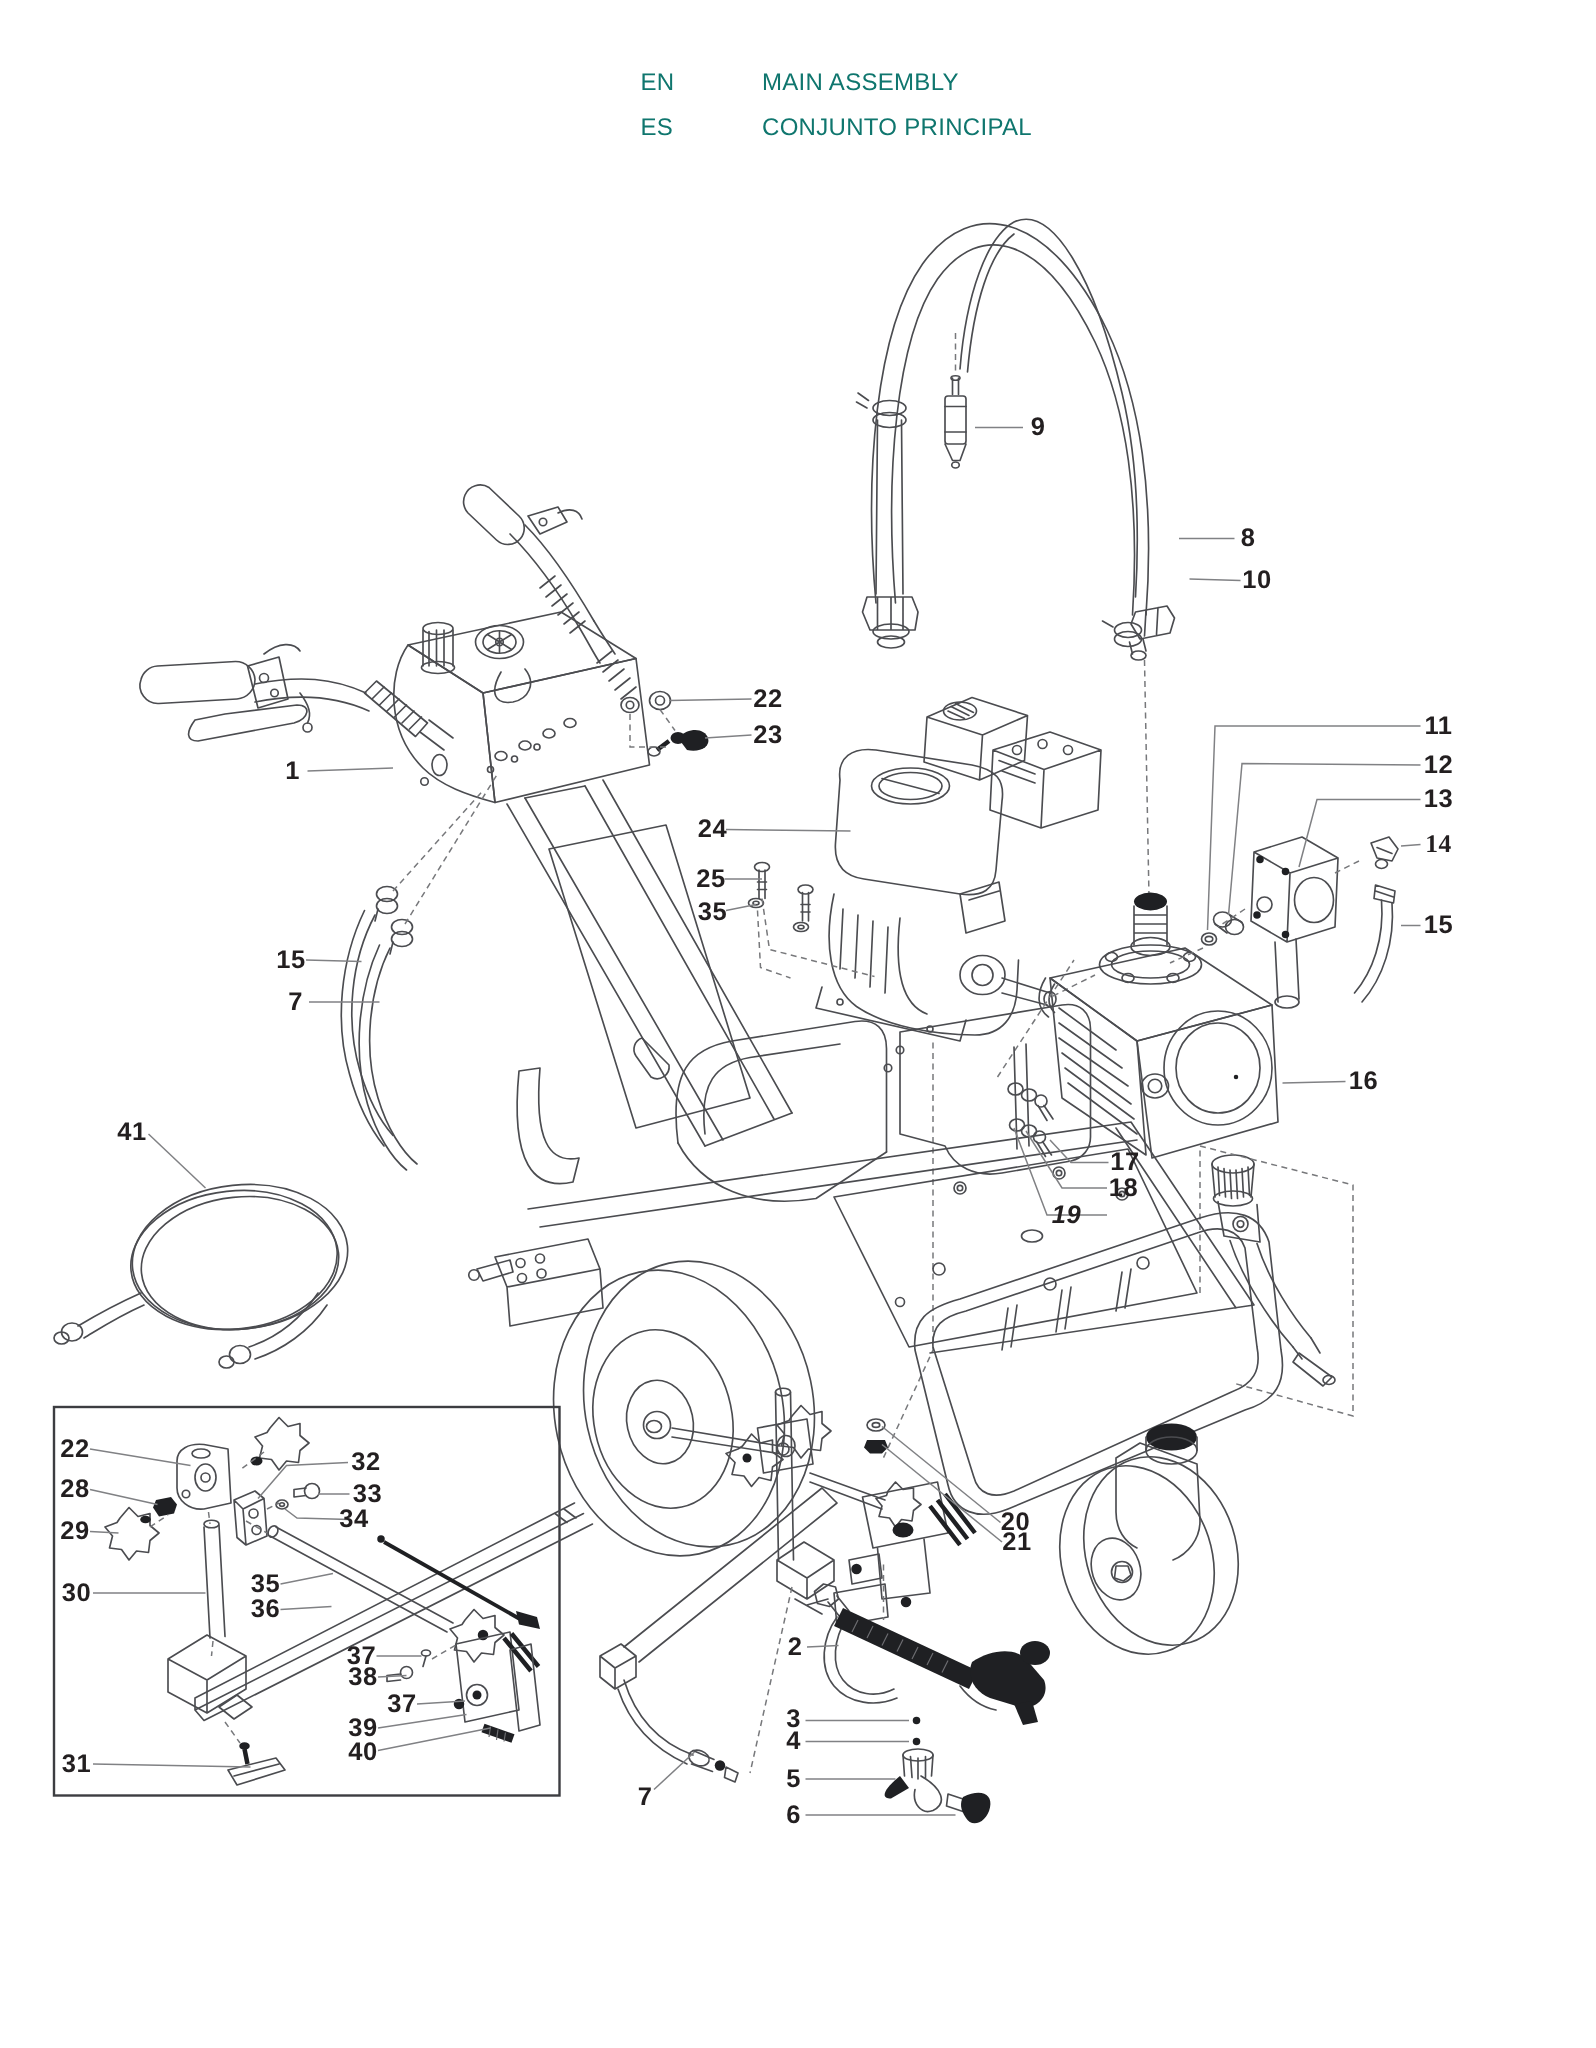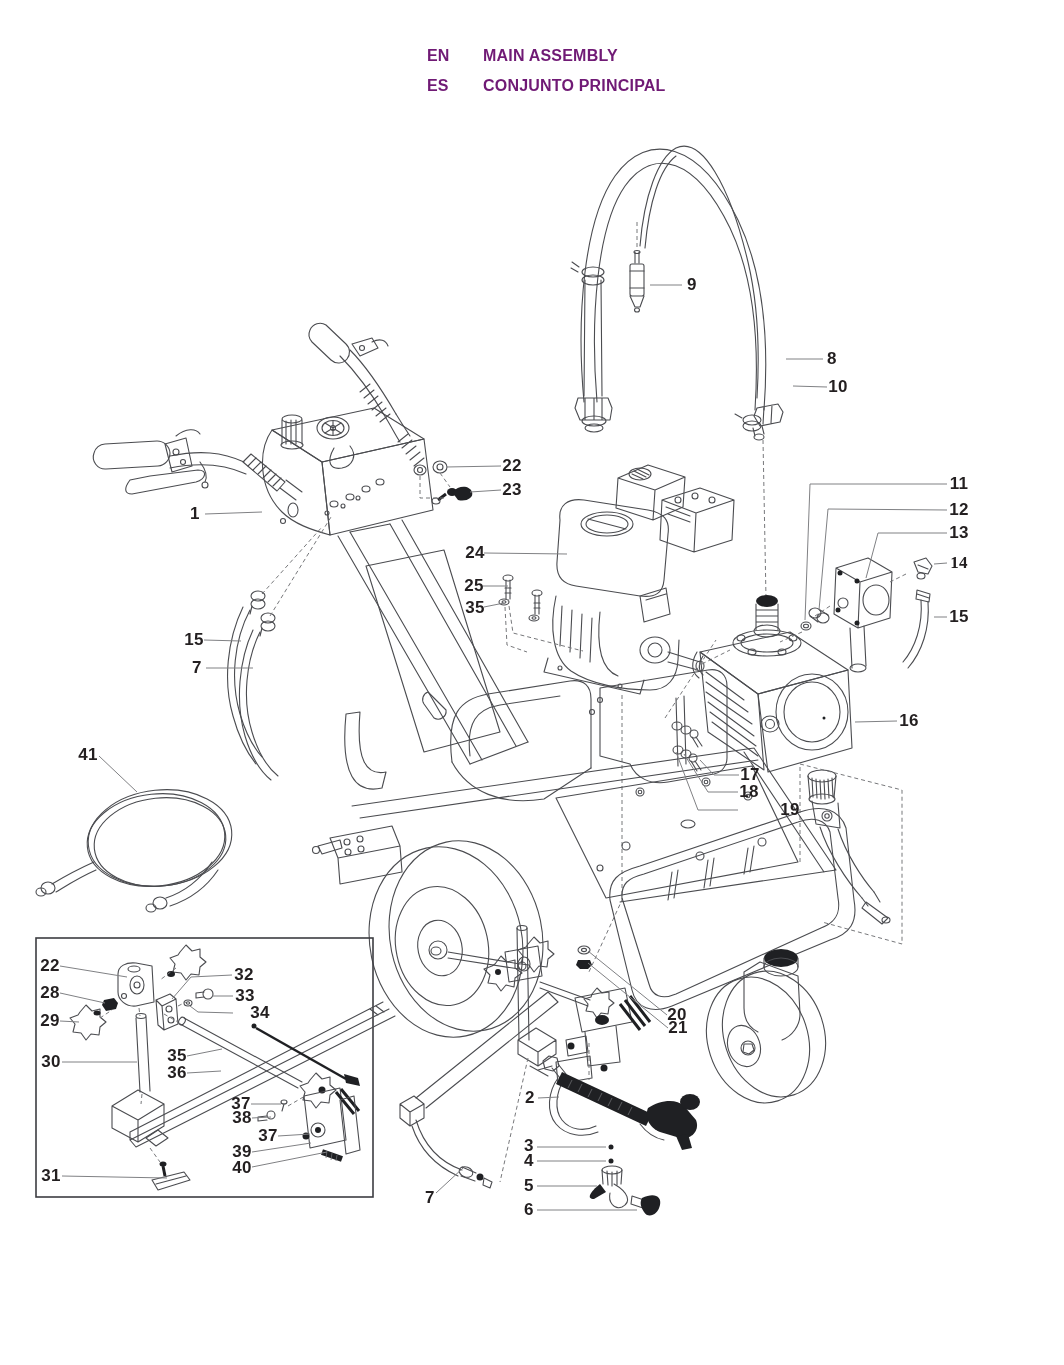"EN" .hdr { color: #701a75 -> #0f766e; font-weight: bold -> normal; gap: none -> 25px }
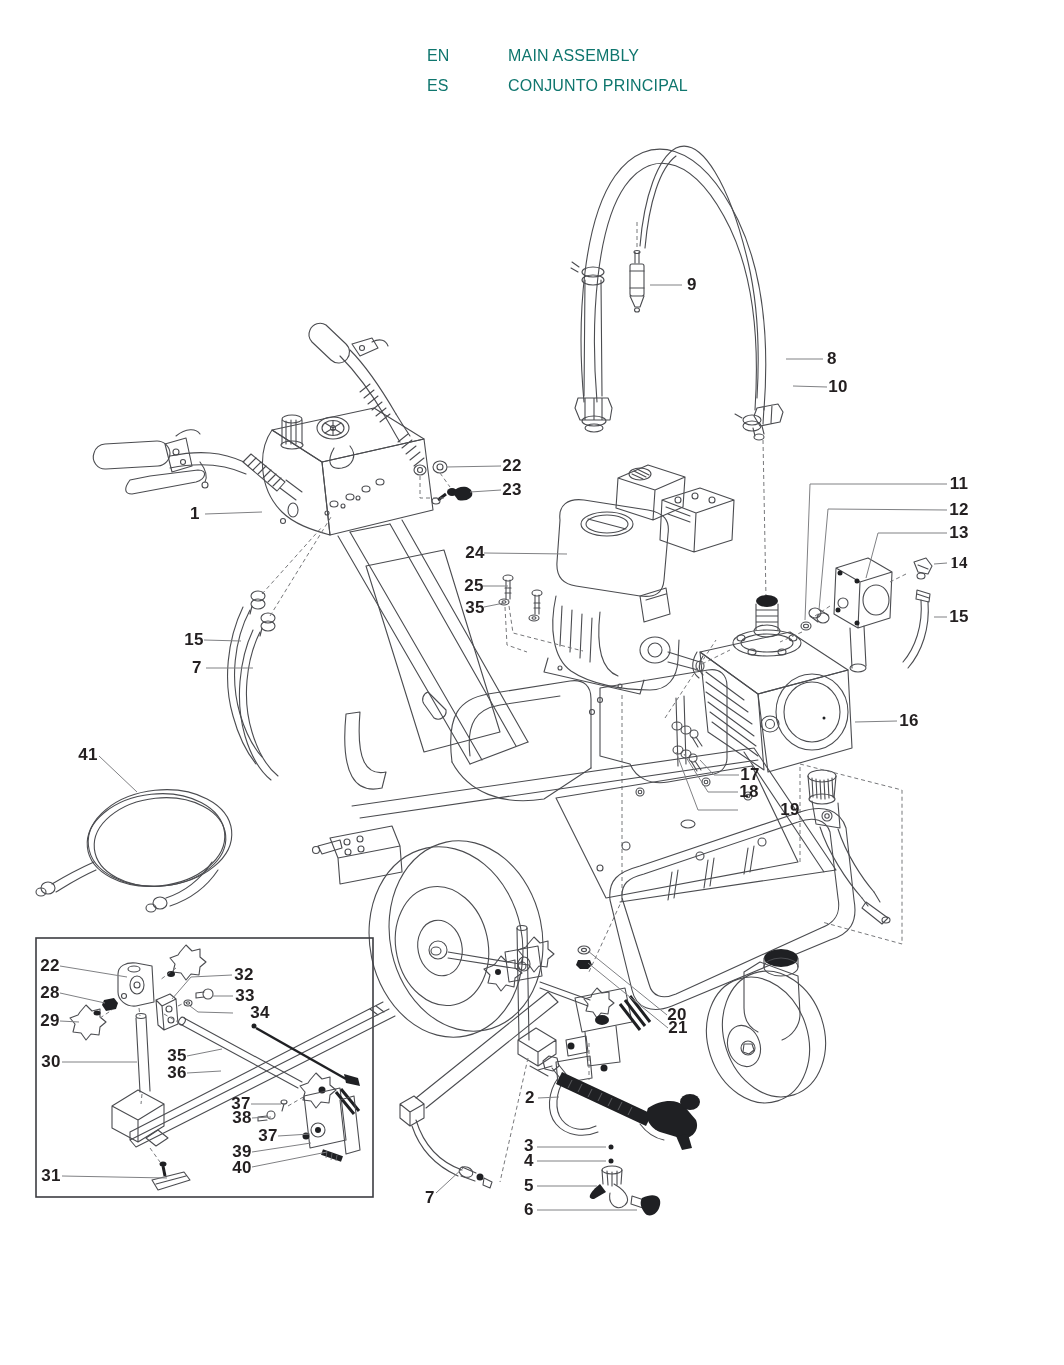"19" span.callout { font-style: none -> italic; left: 790px -> 711px }
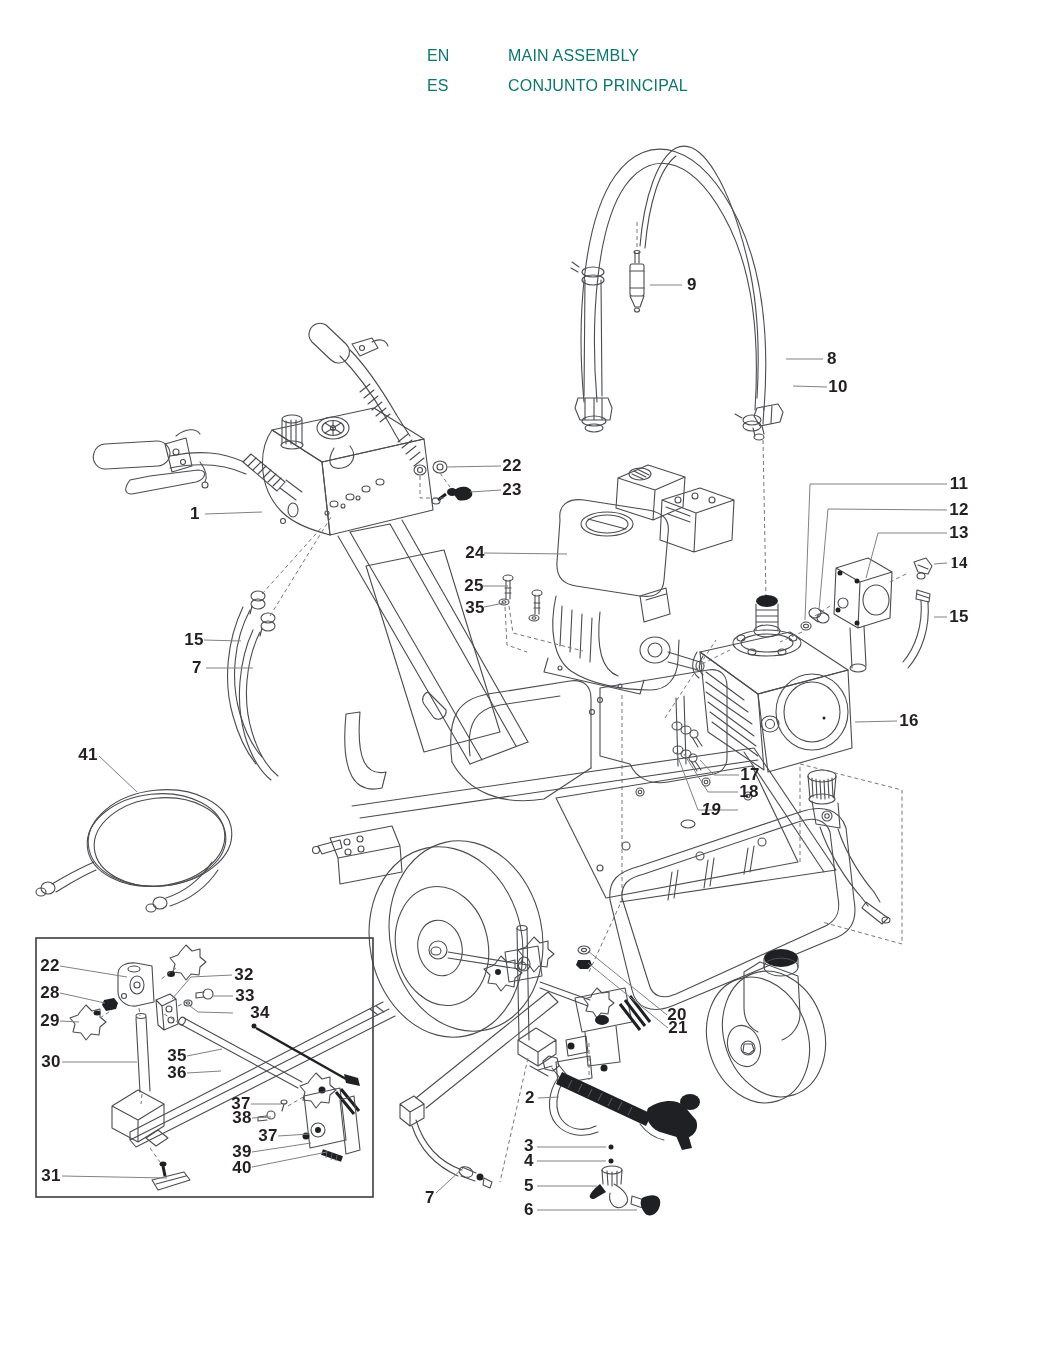"34" span.callout { left: 260px -> 236px }
